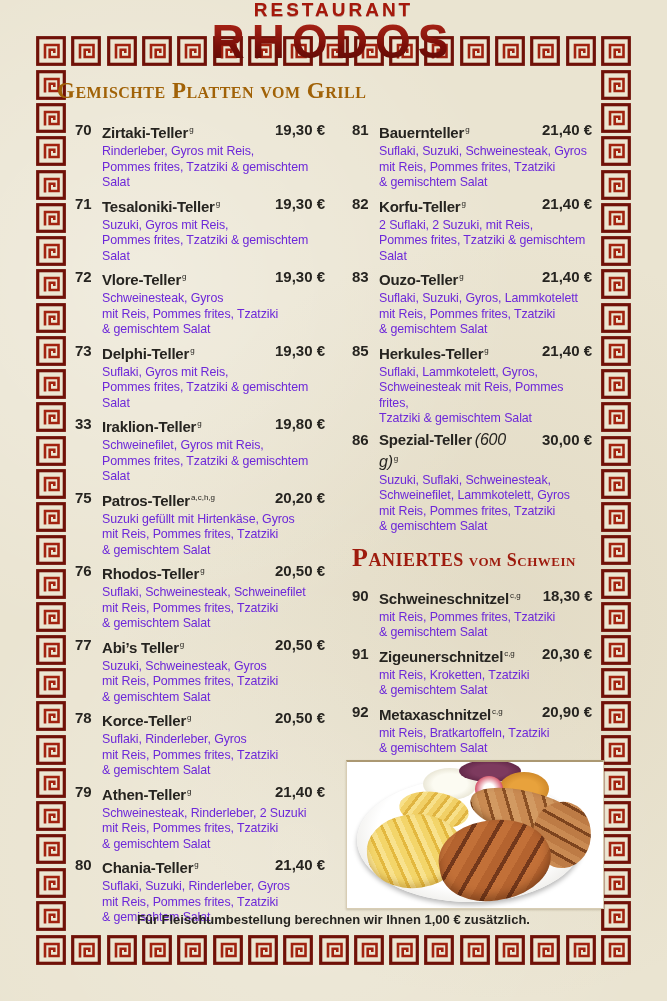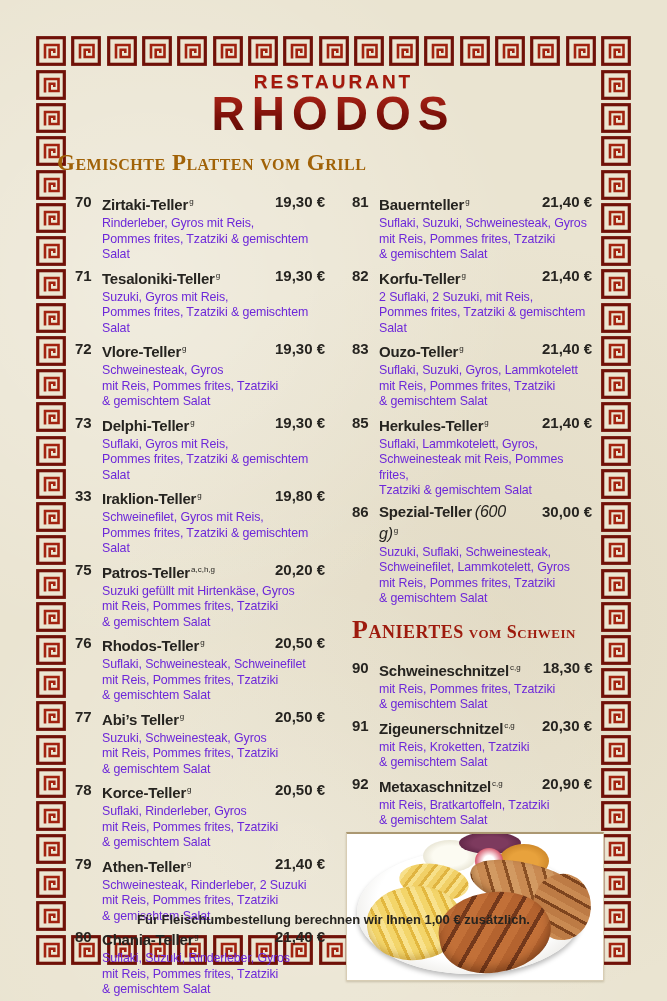"RESTAURANT" .content { padding-top: 72px -> none }
